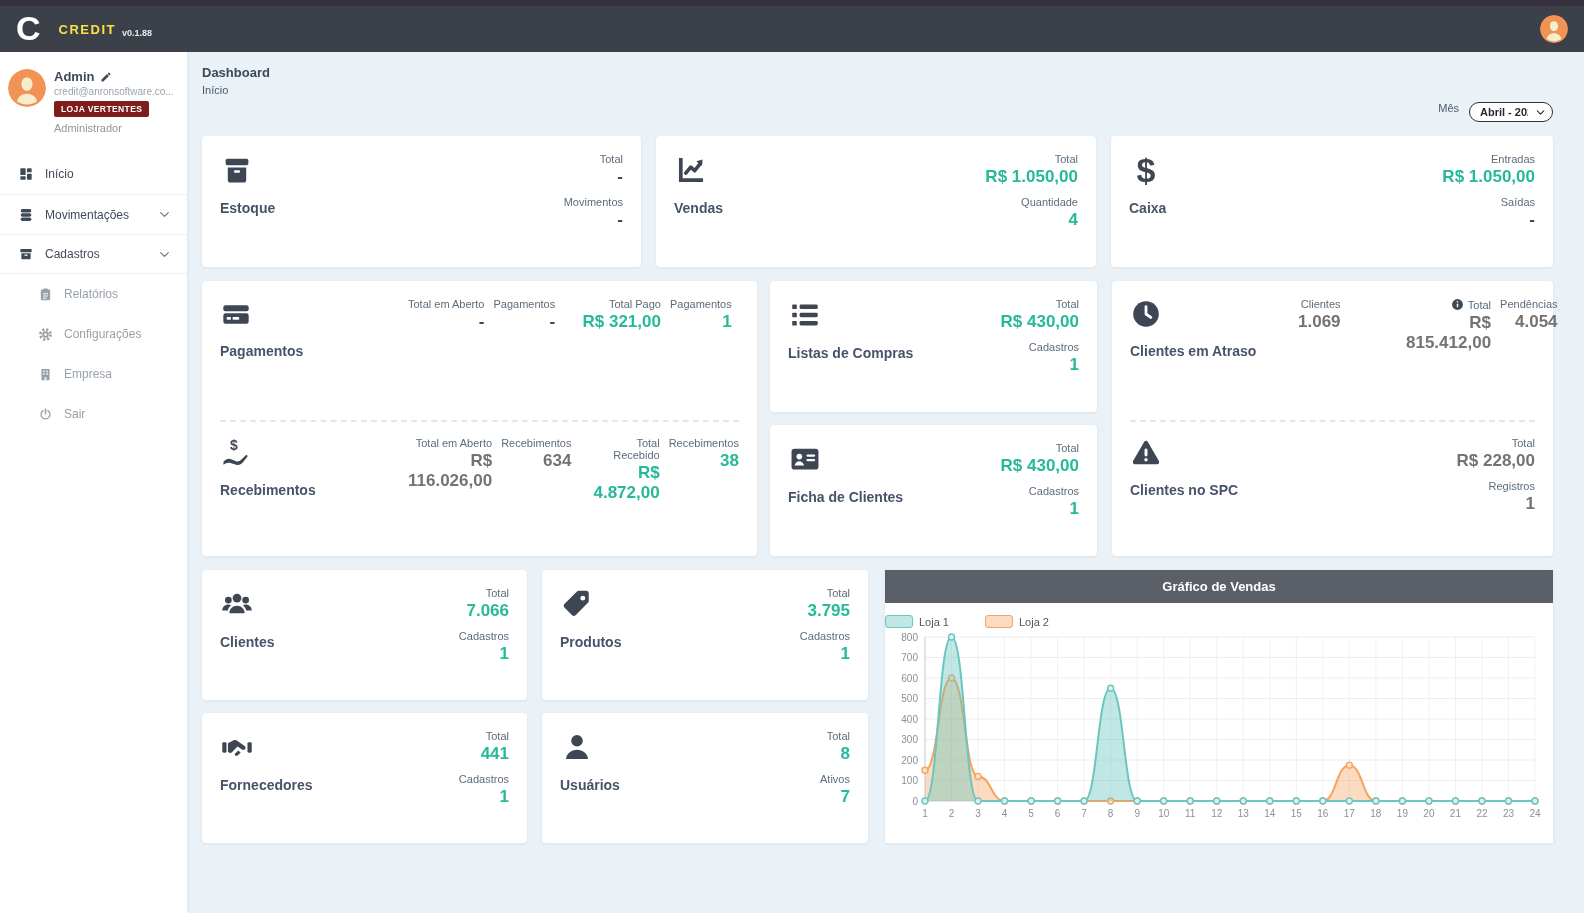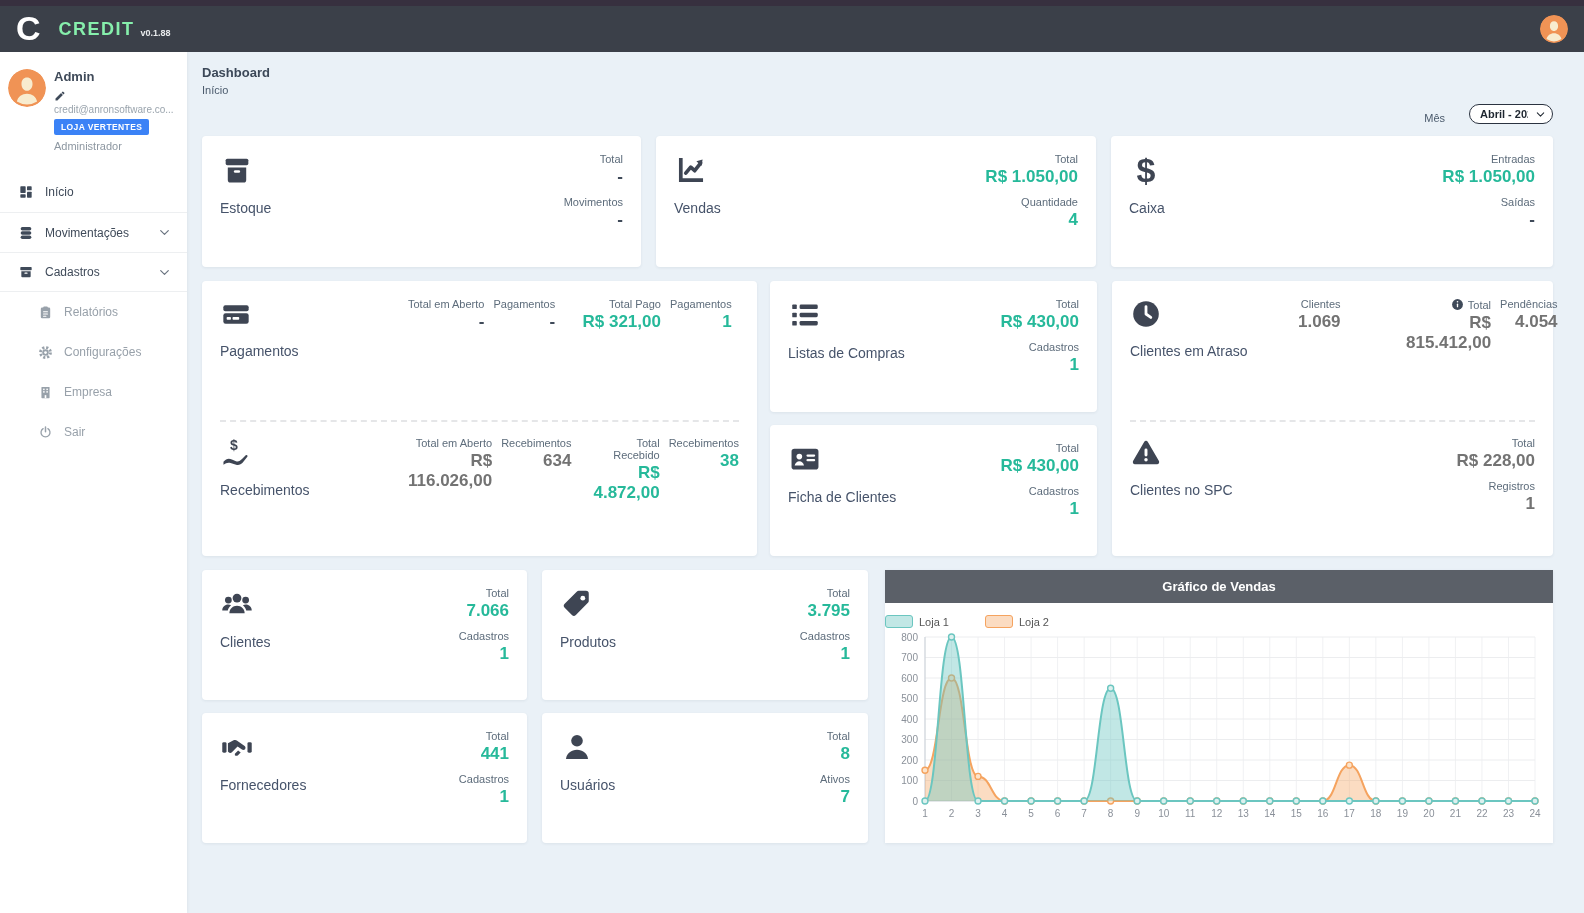"CREDIT" .app-name { color: #86efac -> #fde047; font-size: 18px -> 13px }
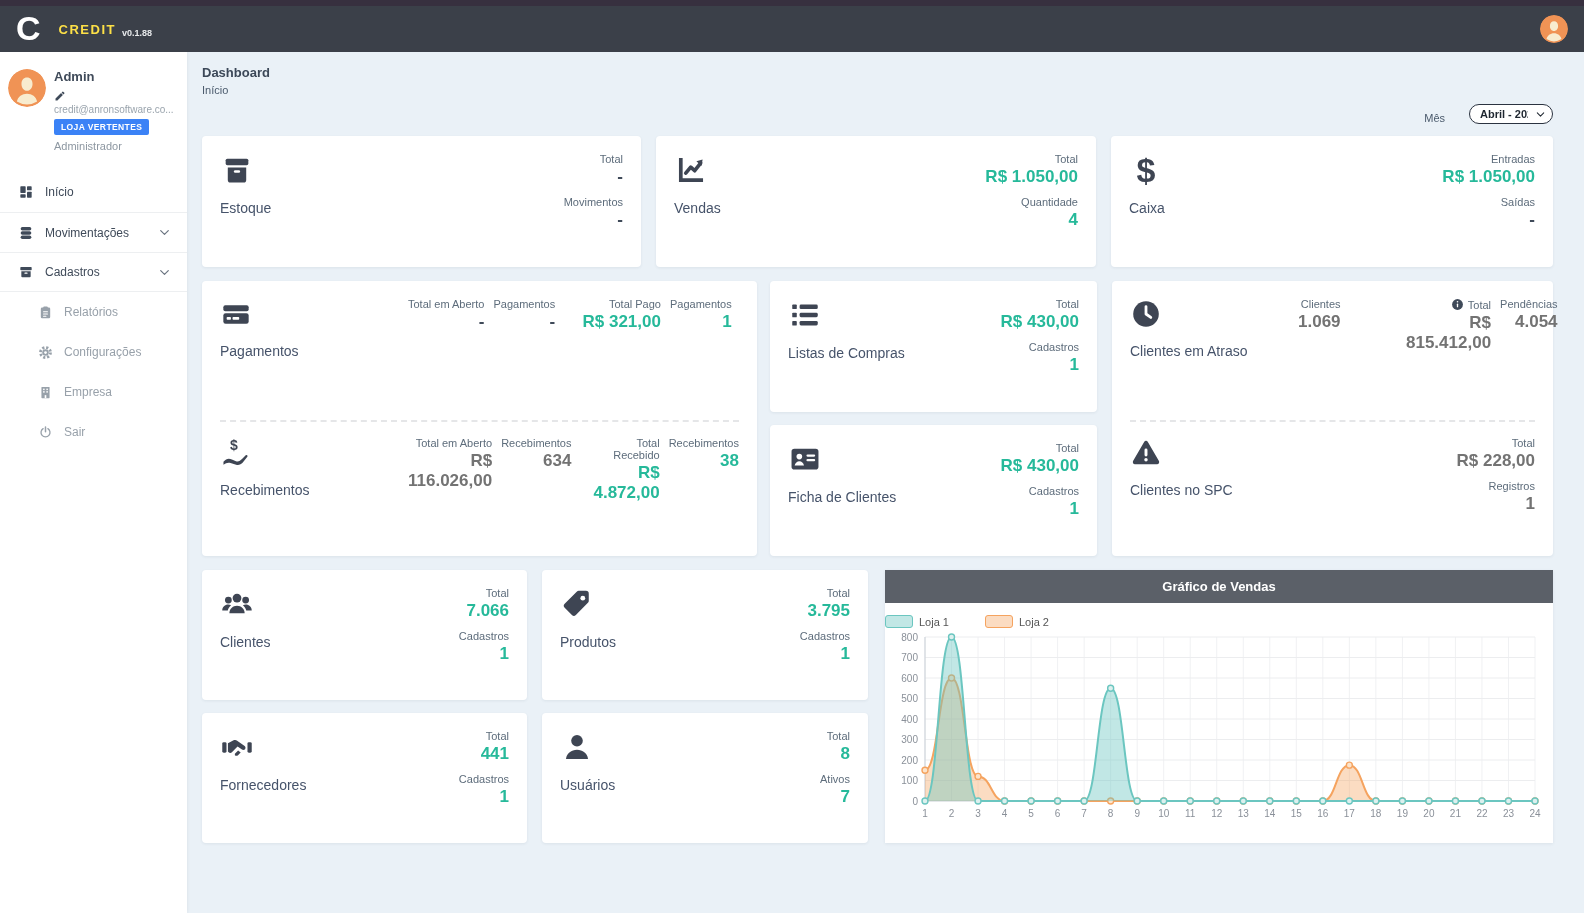"Admin" .user-name-row { align-items: none -> center; flex-direction: column -> none }
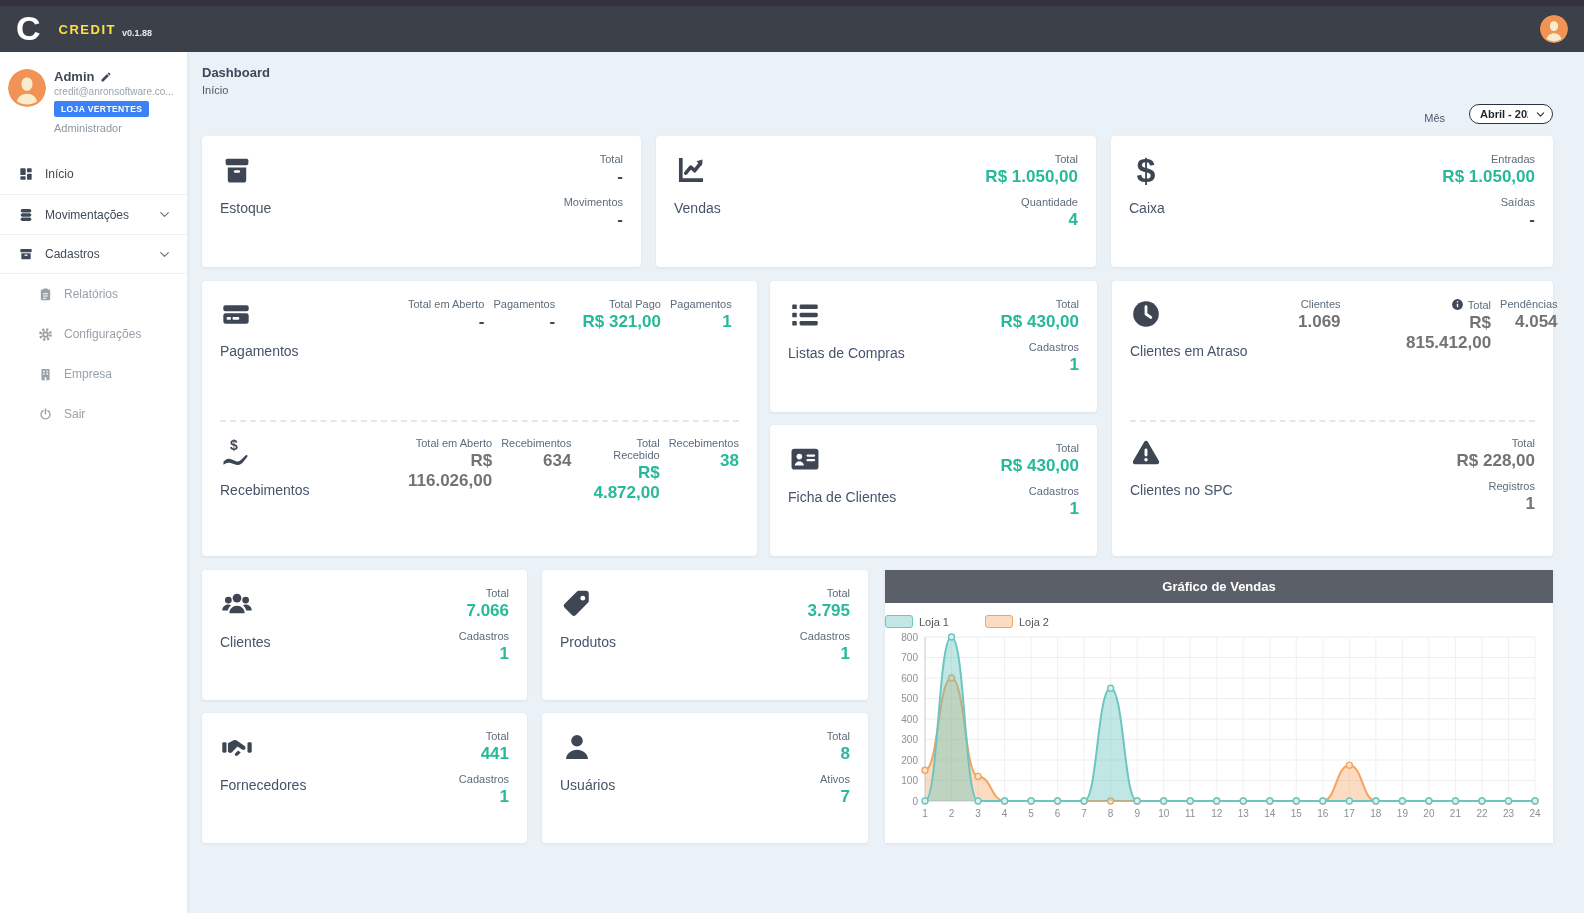"LOJA VERTENTES" .user-badge { background: #3b82f6 -> #7f1d1d }
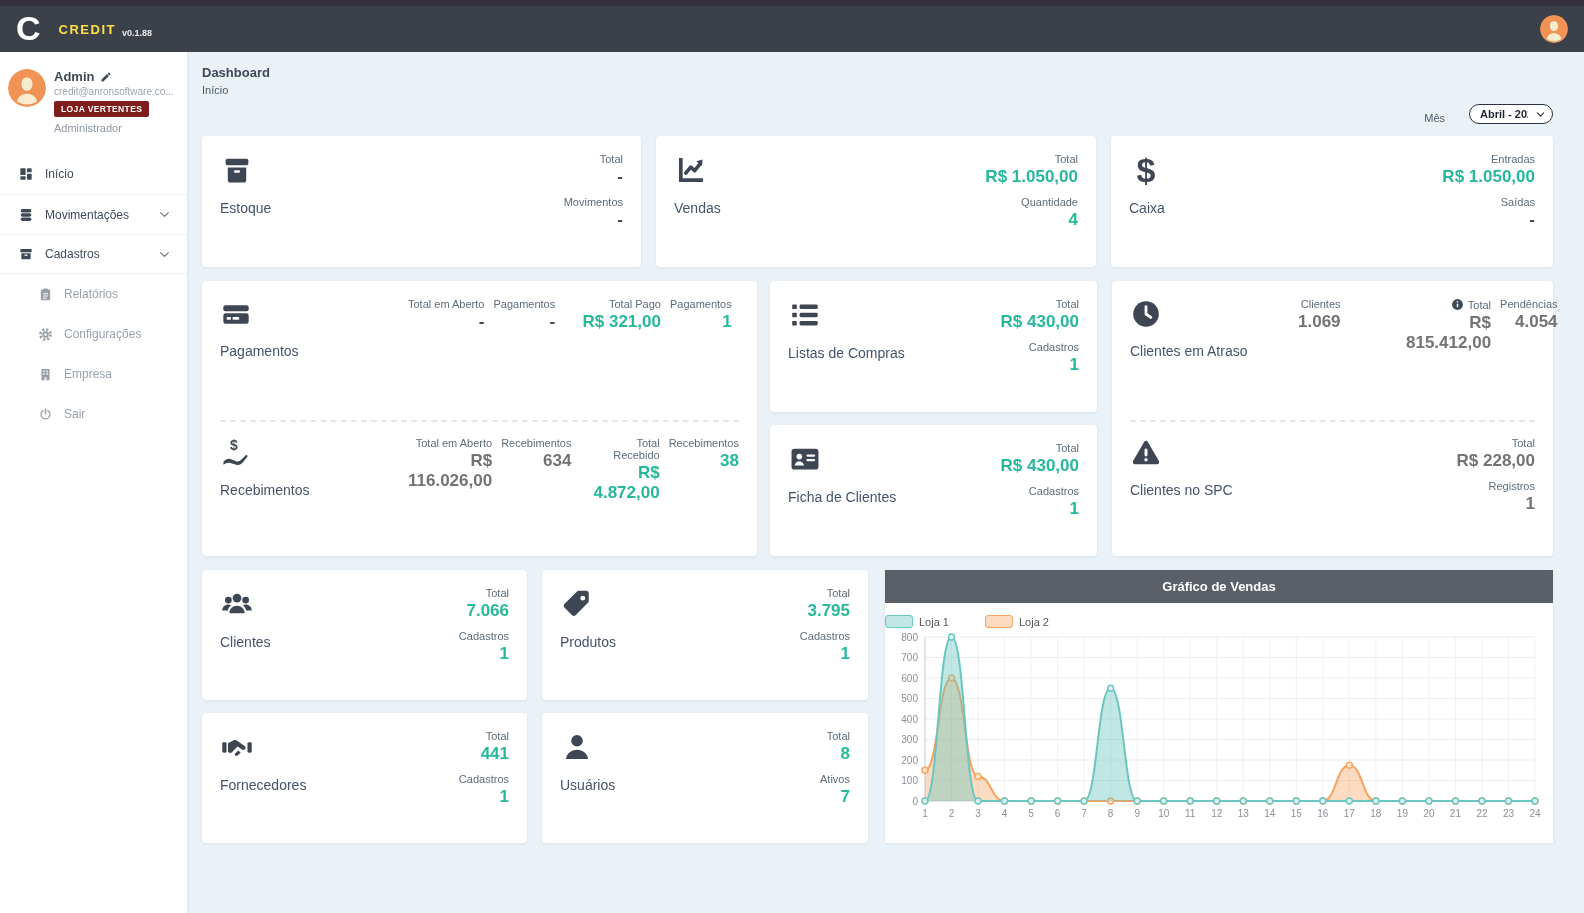"Mês" .month-row { align-items: flex-end -> flex-start; gap: 24px -> 10px }
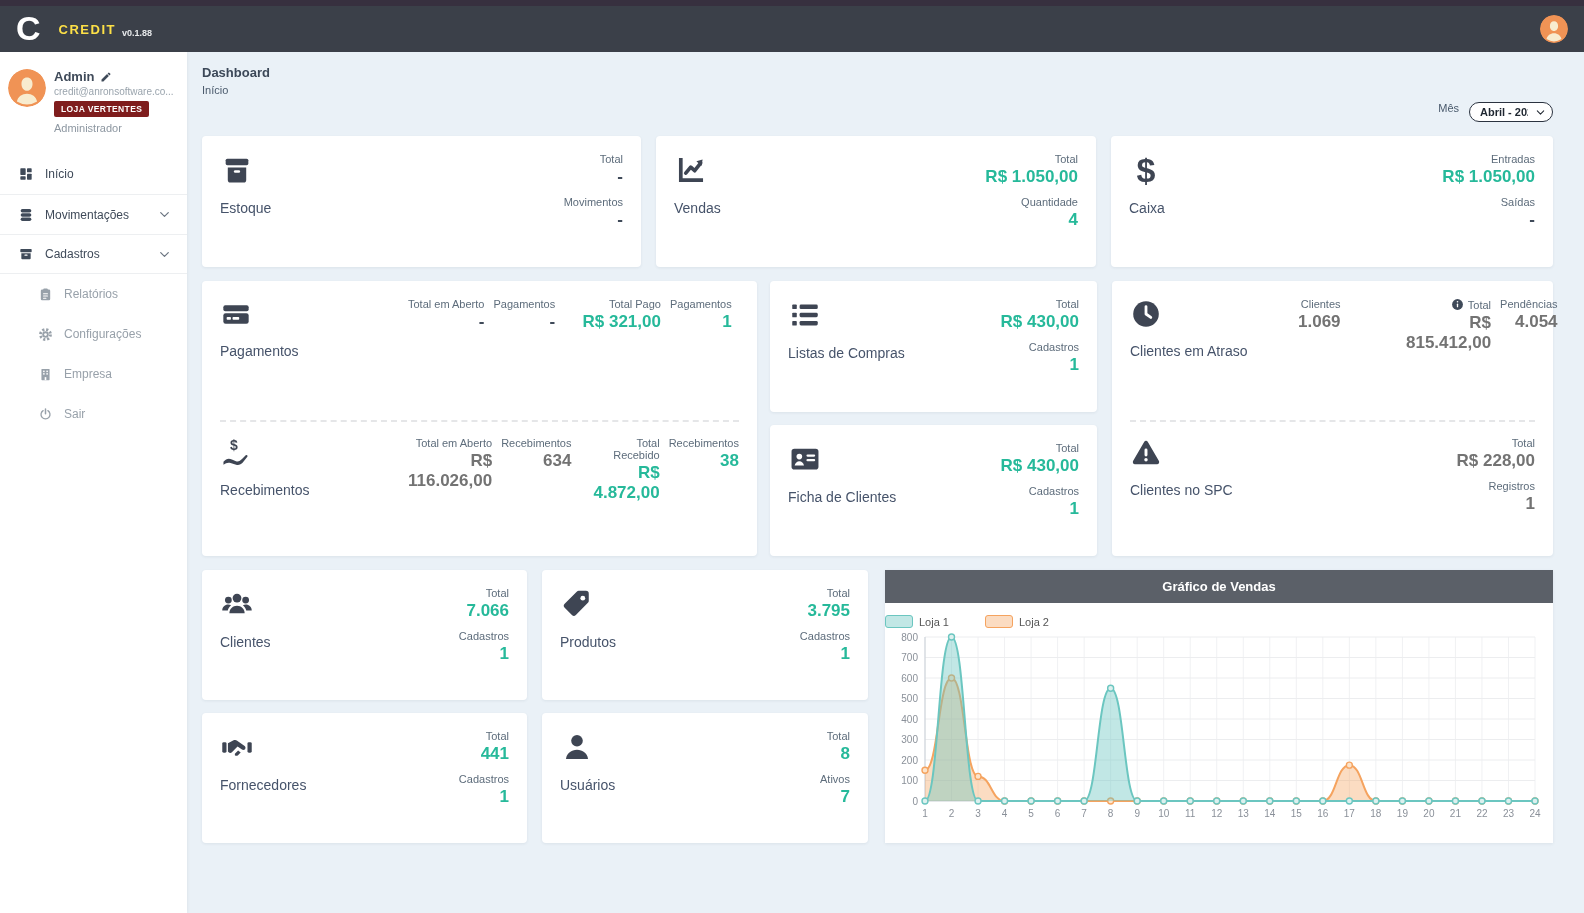"Estoque" .card-title { font-weight: 400 -> 700 }
